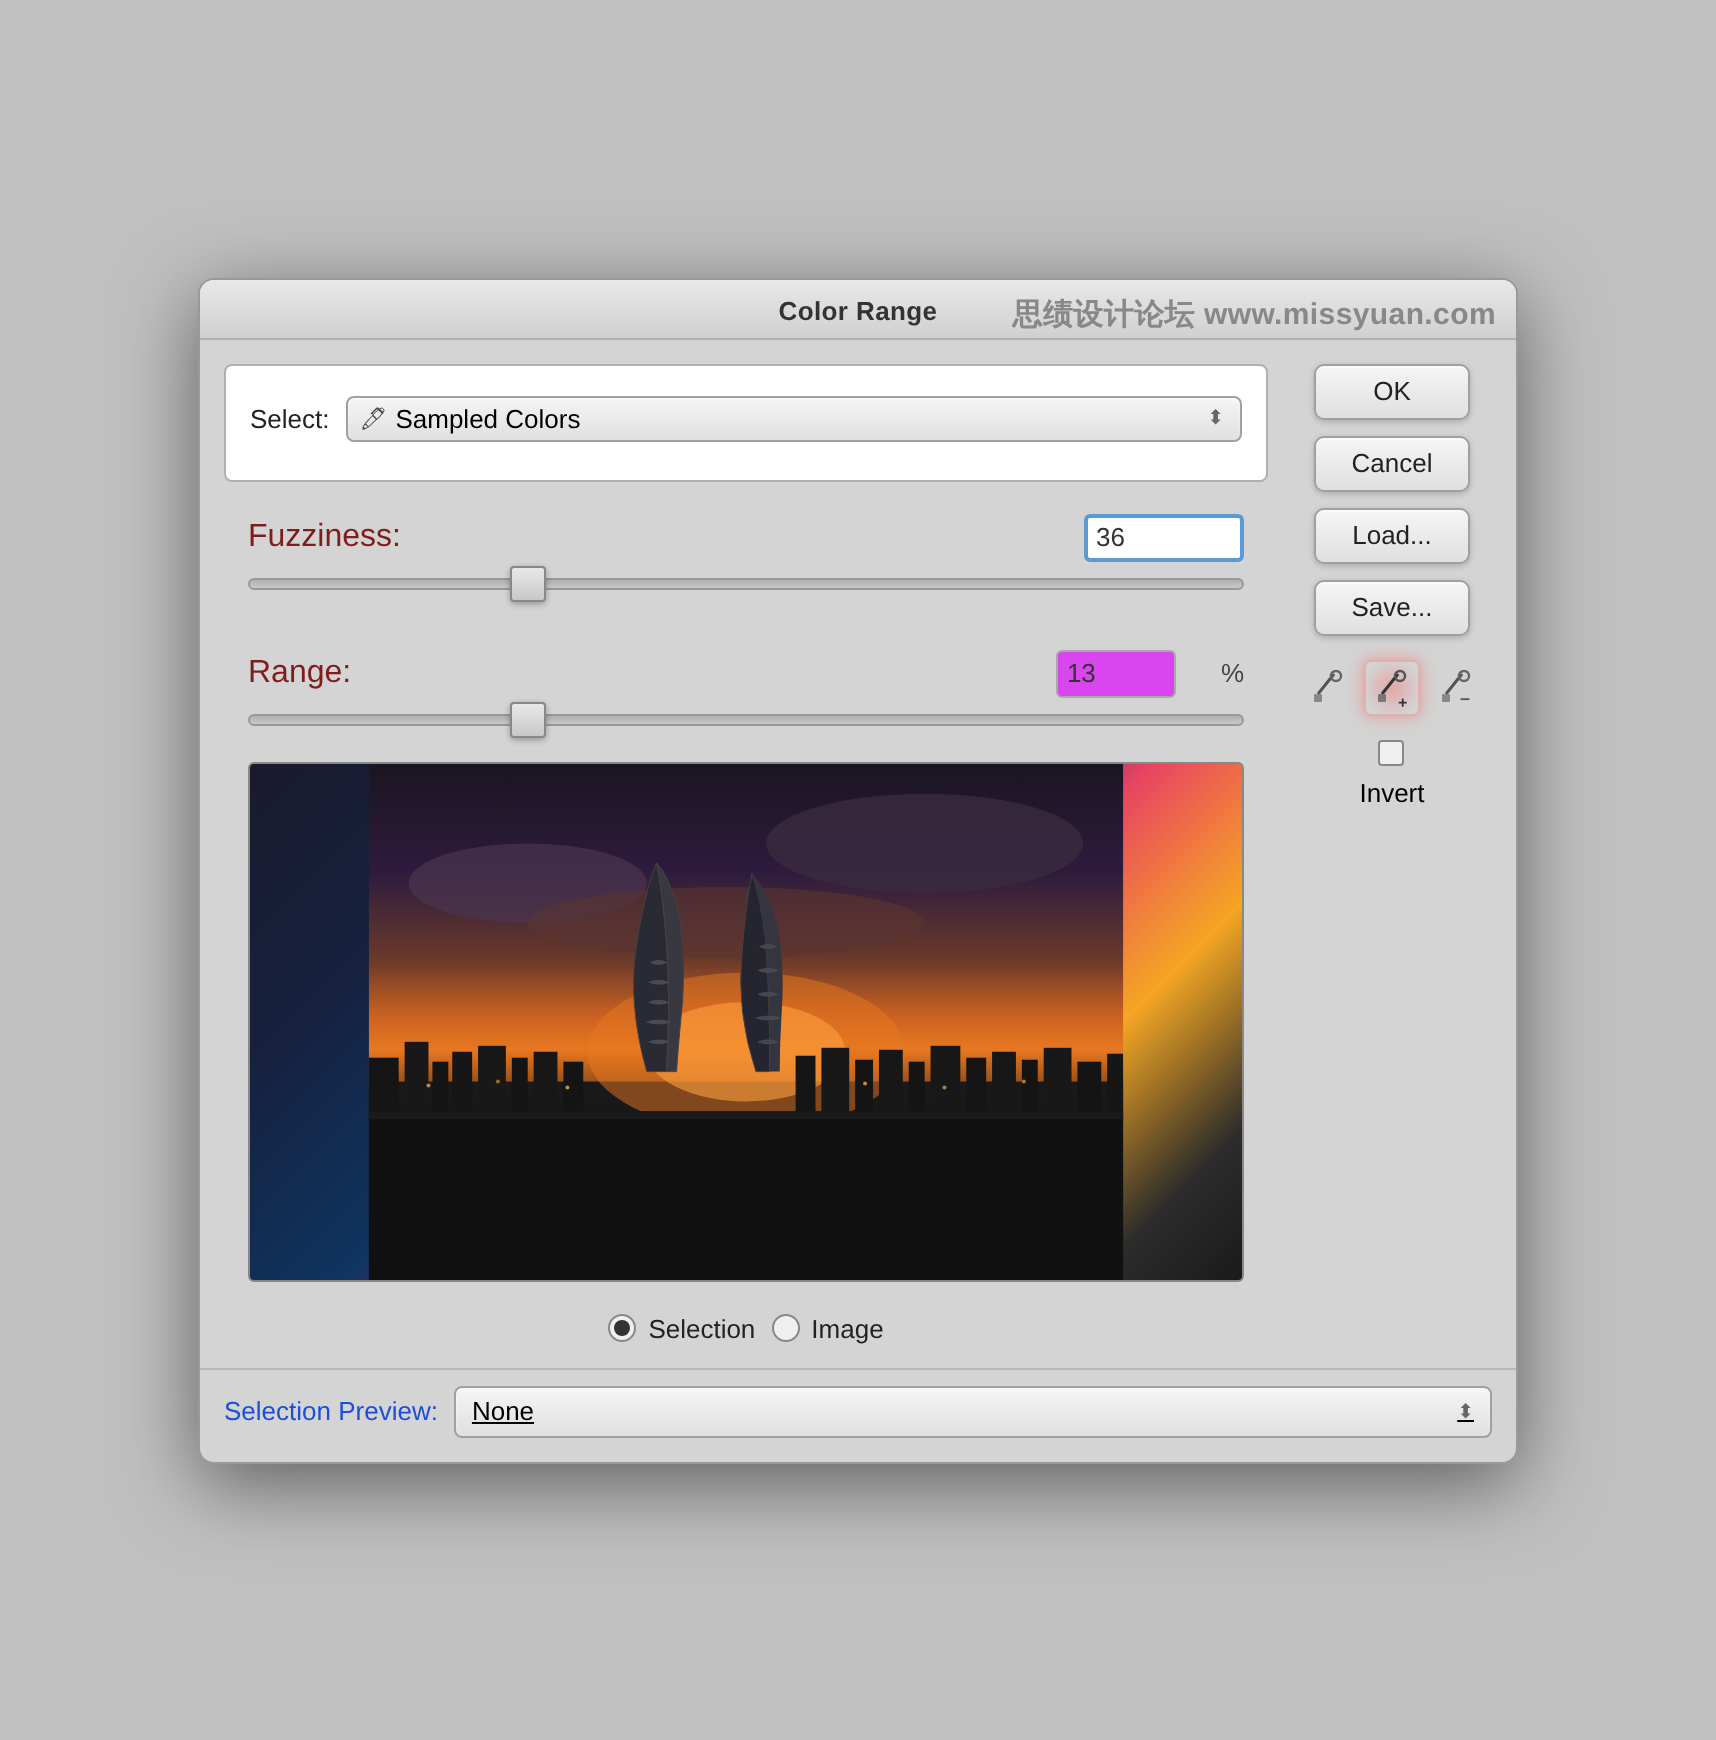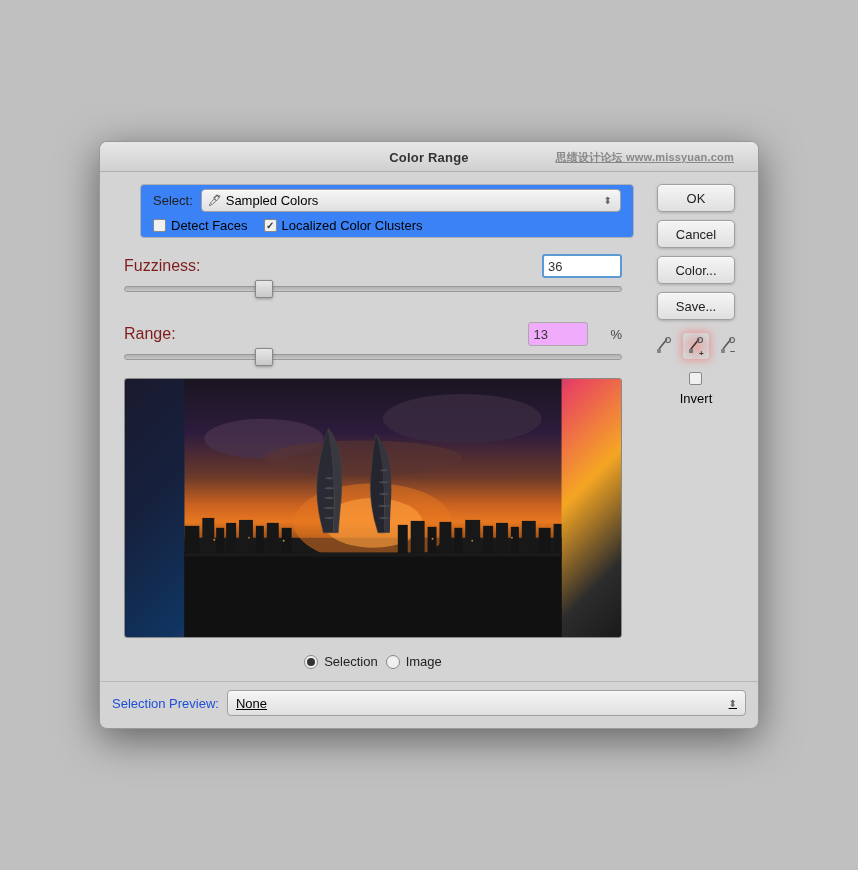"思绩设计论坛 www.missyuan.com" .watermark { font-size: 11px -> 15px; right: 24px -> 10px; text-decoration: underline -> none }
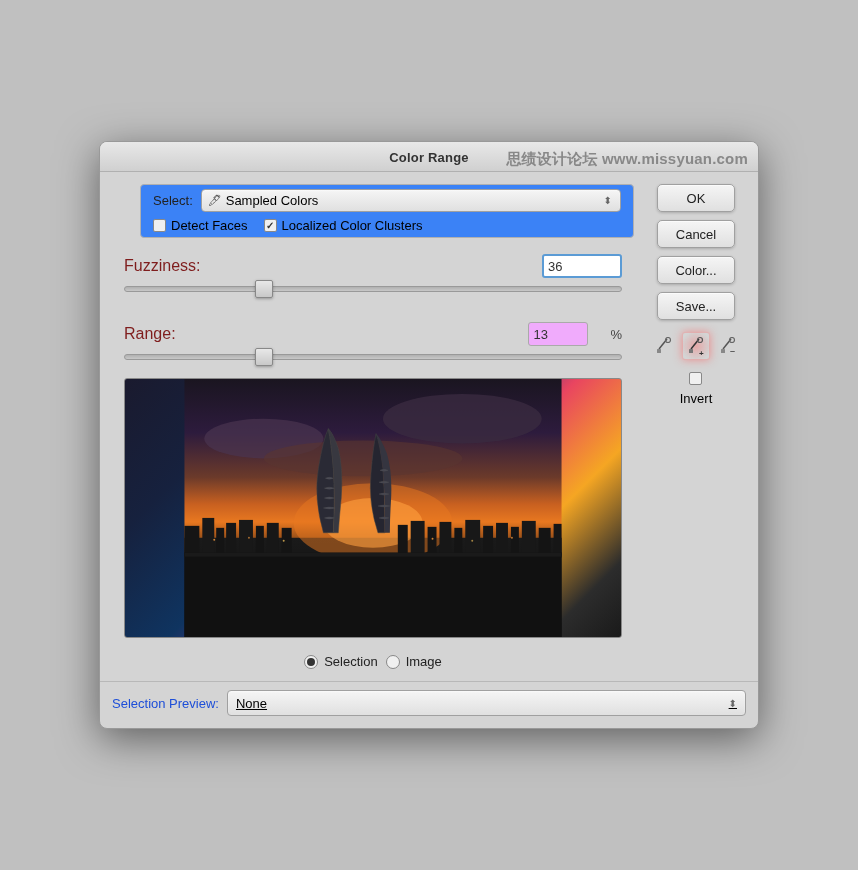"Select:" .section-box { background: #3b82f6 -> #ffffff; margin-left: 28px -> none; padding: 4px 12px -> 15px 12px }
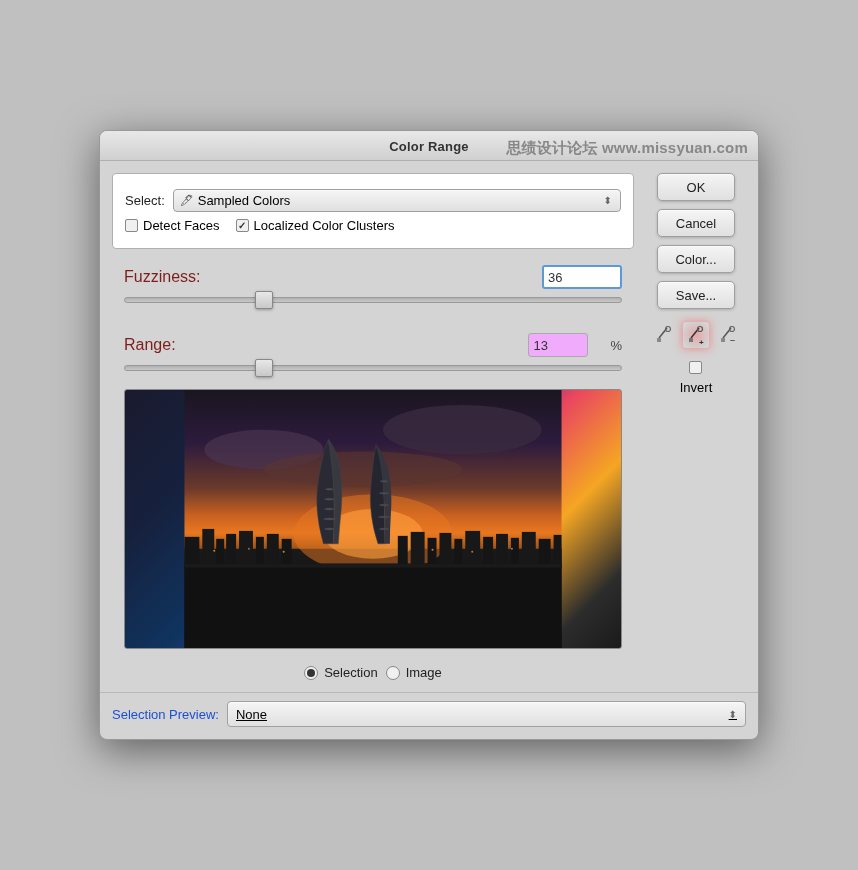"Detect Faces" div.checkboxes-row { html: <div> <div> <div></div> <span>Detect Faces</span> </div> <div> <div></div> <span>Localized Color Clusters</span> </div> </div> -> none }
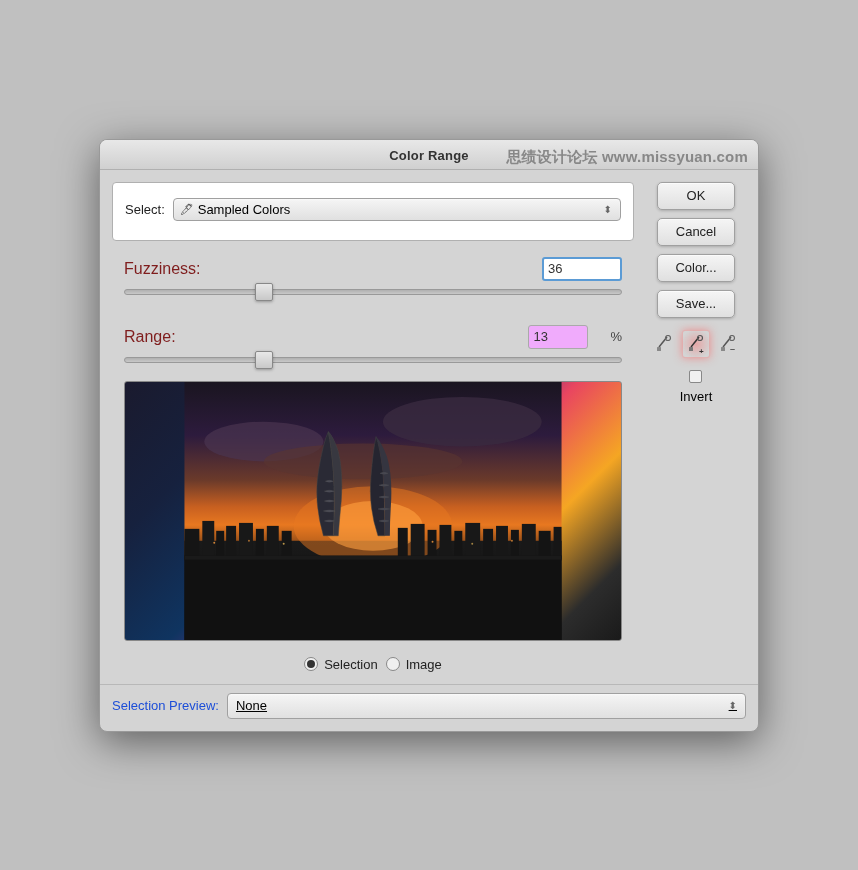"Color..." button.dialog-button { text: Color -> Load }
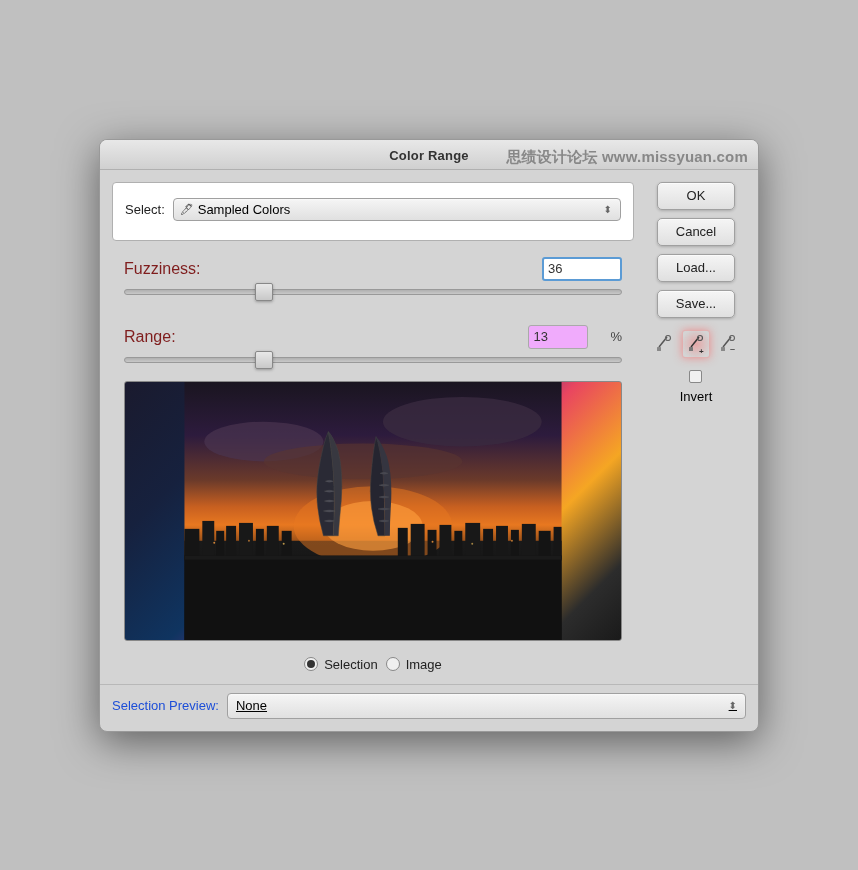"13" .range-number-input { background: #f0abfc -> #d946ef }
